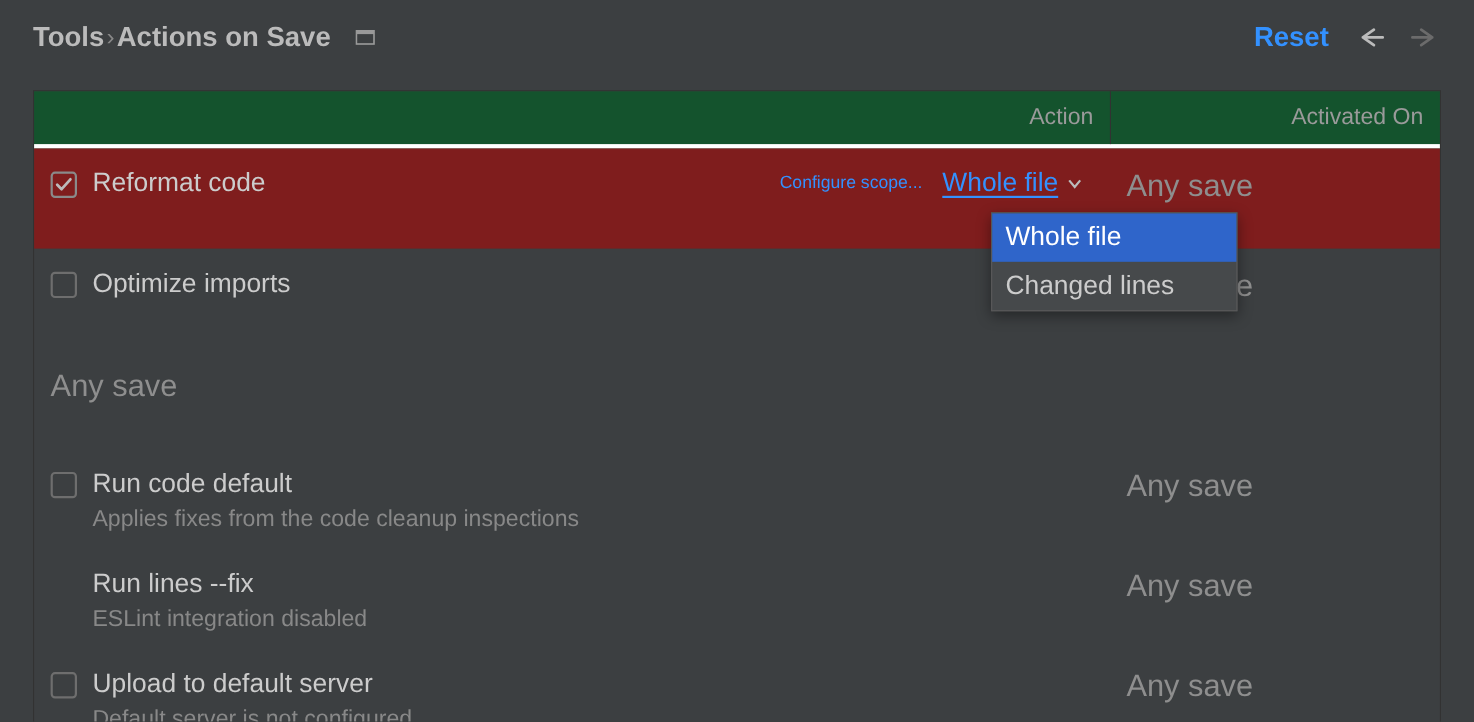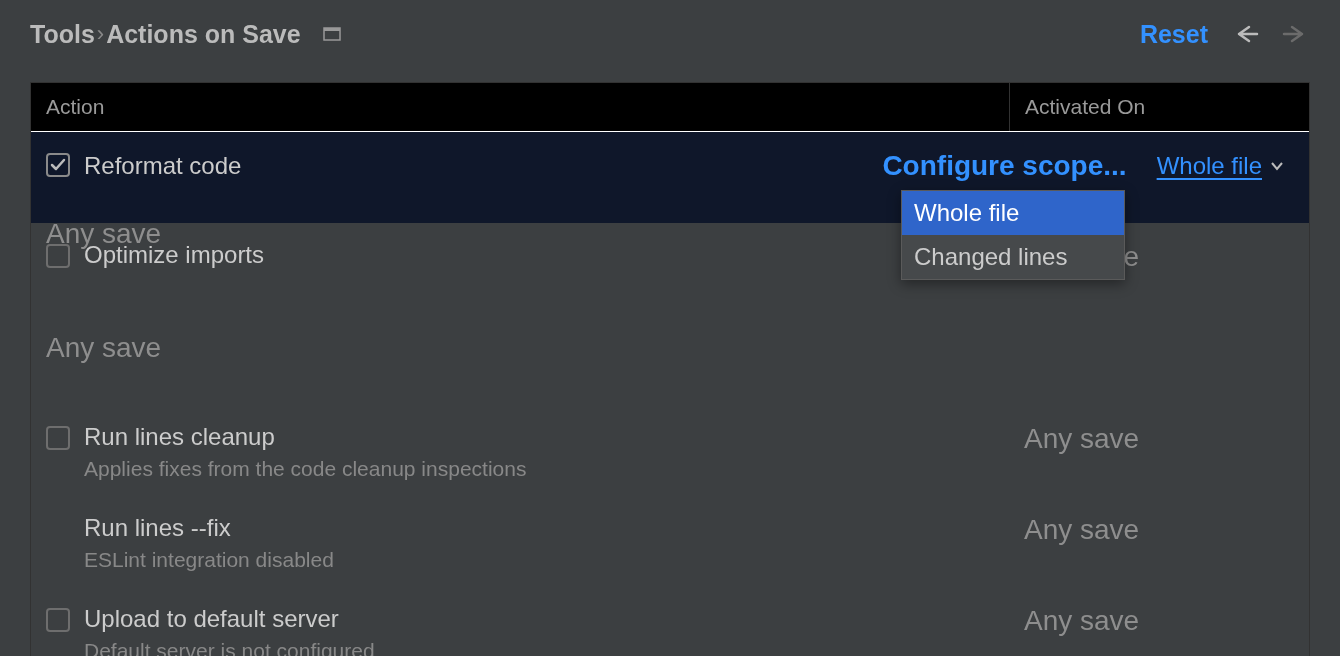"Action" .table-header { background: #000000 -> #14532d; border-bottom: 1px solid #ffffff -> 4px solid #ffffff; text-align: none -> right }
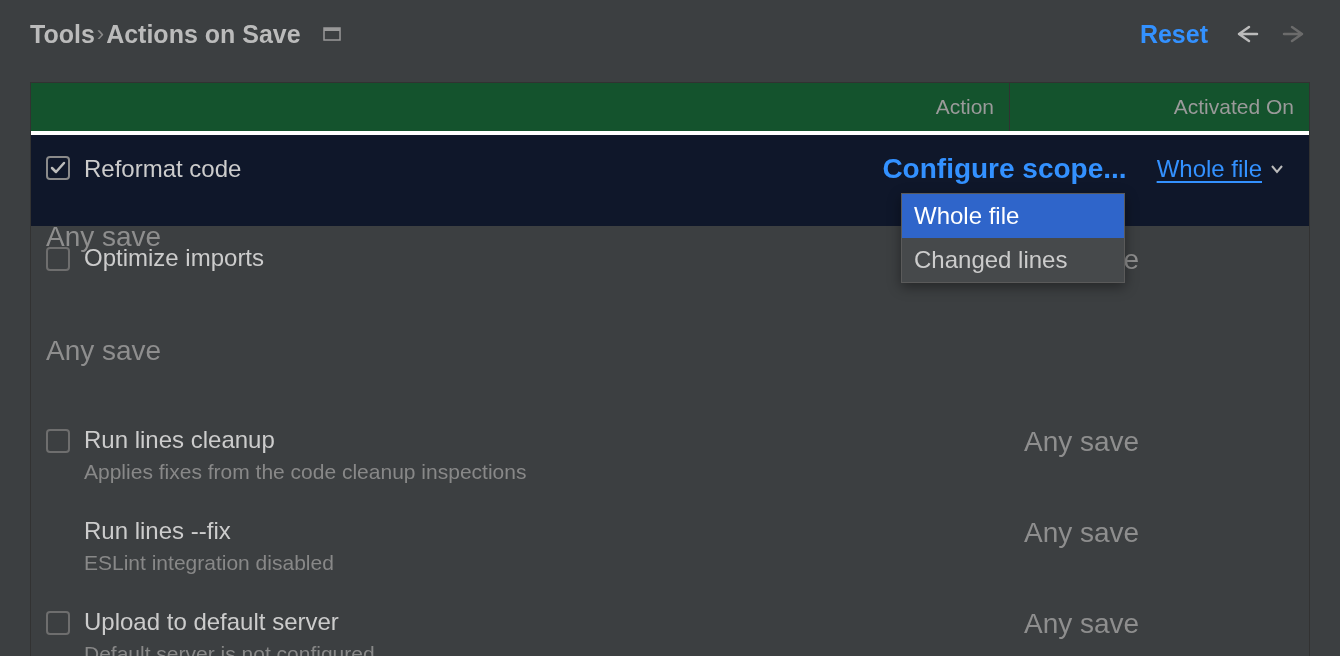"Reformat code" .row.selected { background: #0f172a -> #7f1d1d; flex-direction: column -> none }
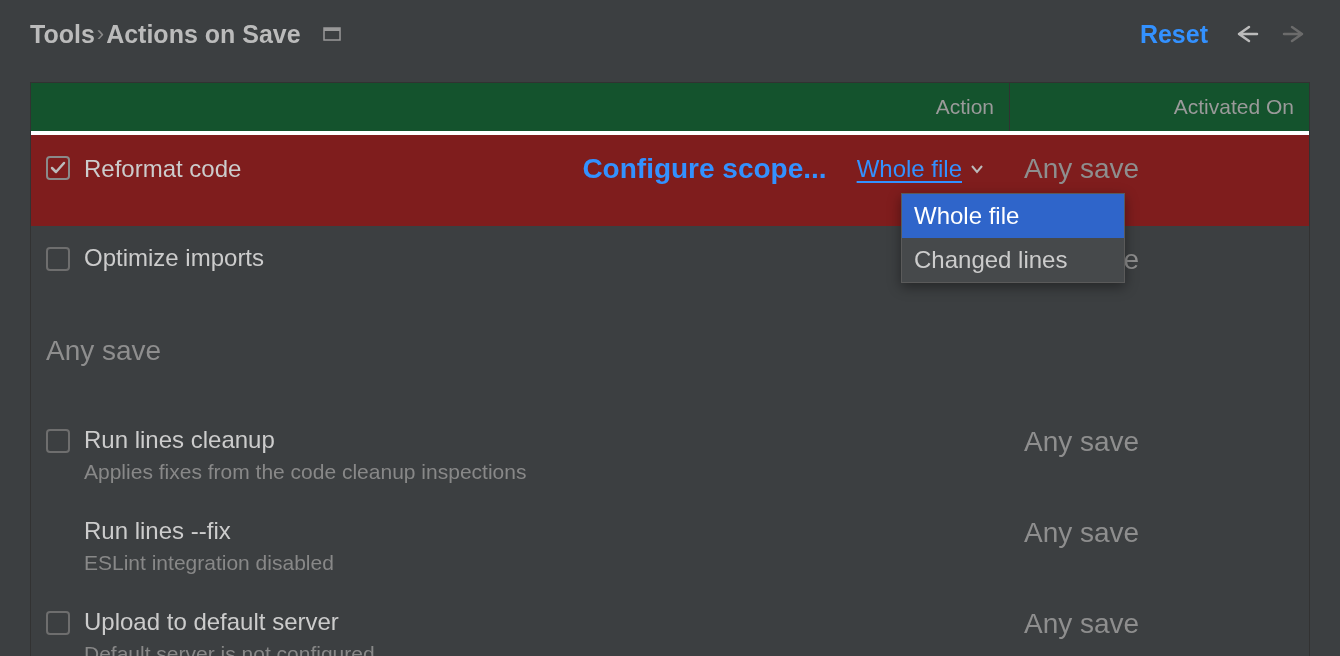"Configure scope..." .config-link { font-size: 28px -> 16px; font-weight: bold -> none; margin-right: 30px -> 18px }
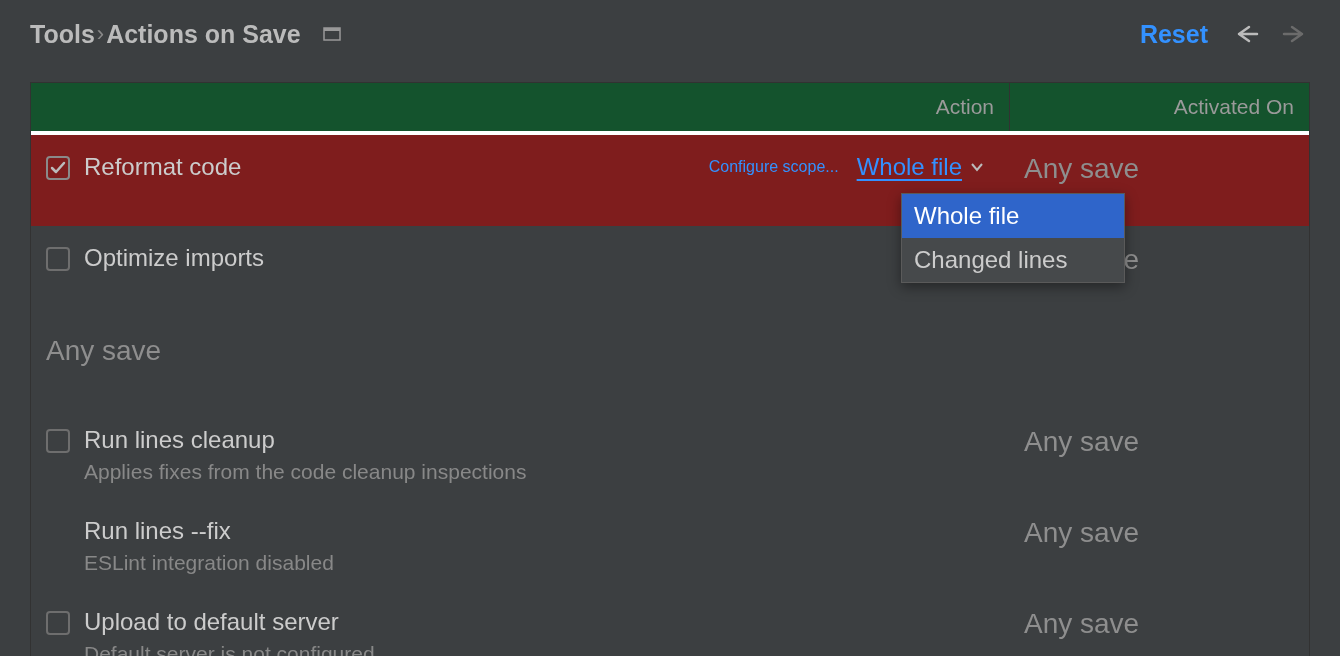"Run lines cleanup" span.action-label { text: lines cleanup -> code default }
